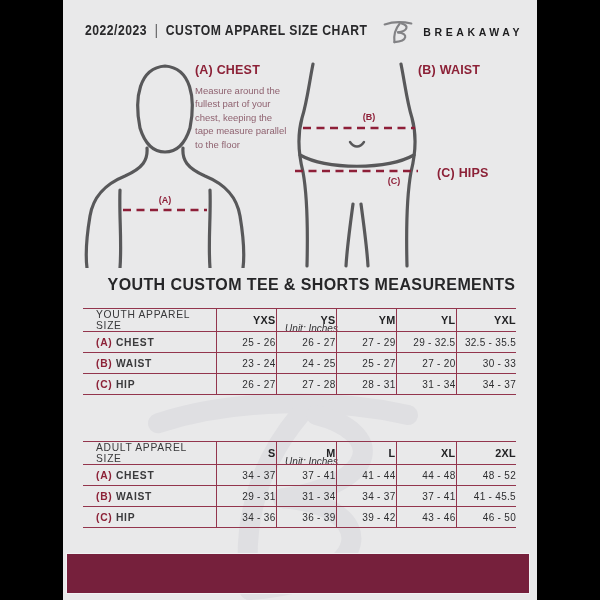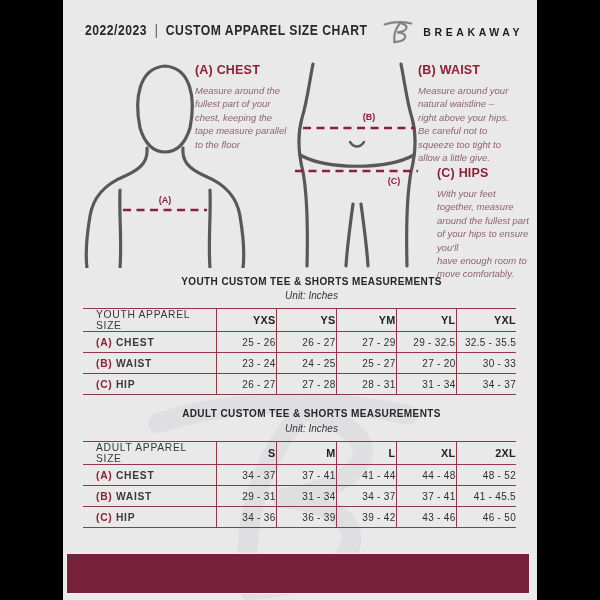"Measure around the" .guide-text { font-style: italic -> none }
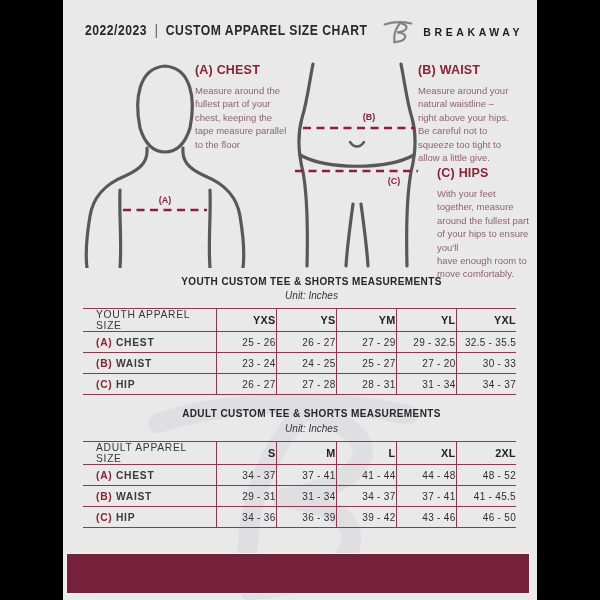"Measure around your" div.guide-text { html: <div>Measure around your natural waistline – right above your hips. Be careful not to squeeze too tight to allow a little give.</div> -> none }
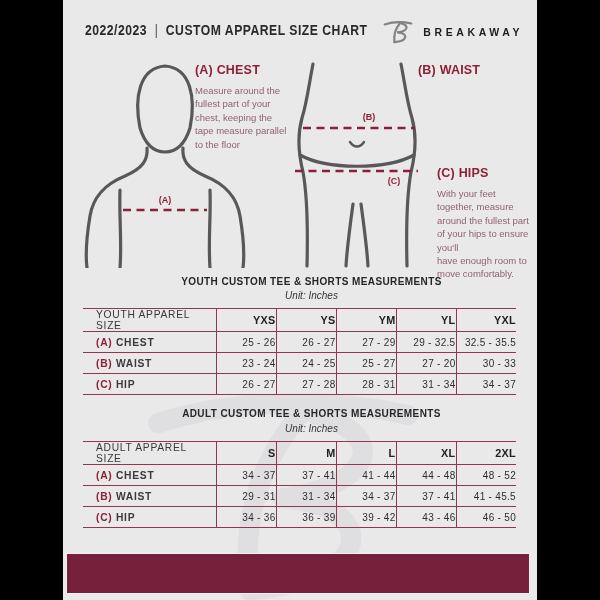"With your feet" div.guide-text { html: <div>With your feet together, measure around the fullest part of your hips to ensure you'll have enough room to move comfortably.</div> -> none }
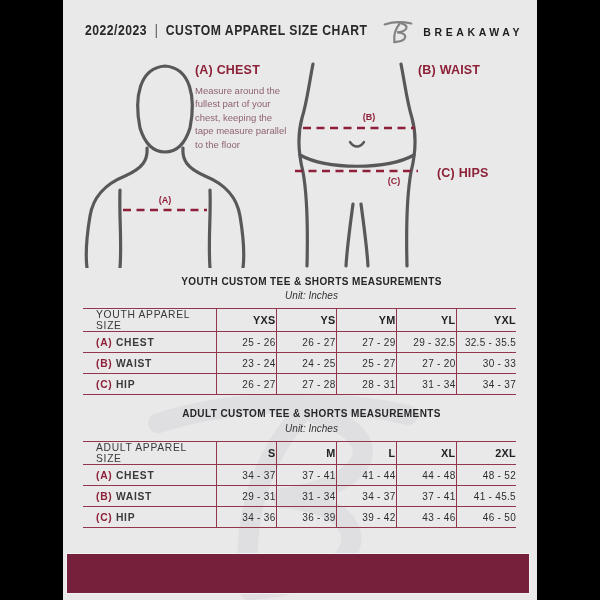"YOUTH CUSTOM TEE & SHORTS" .sec-title { font-size: 10px -> 16px }
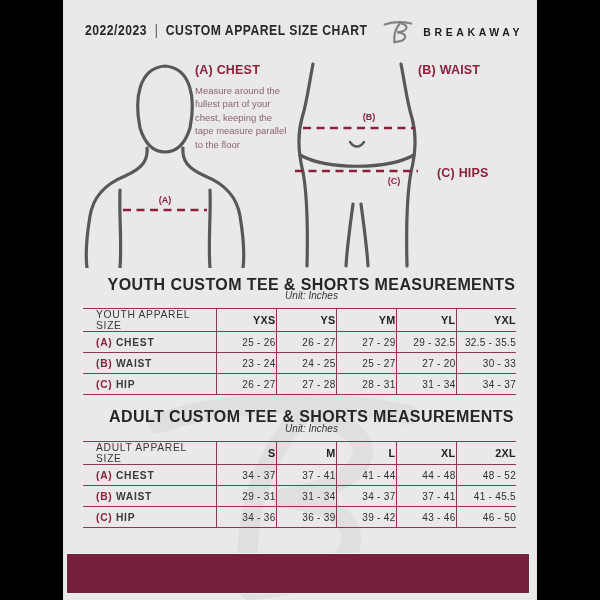"Unit: Inches" .sec-unit { margin-top: none -> 33px }
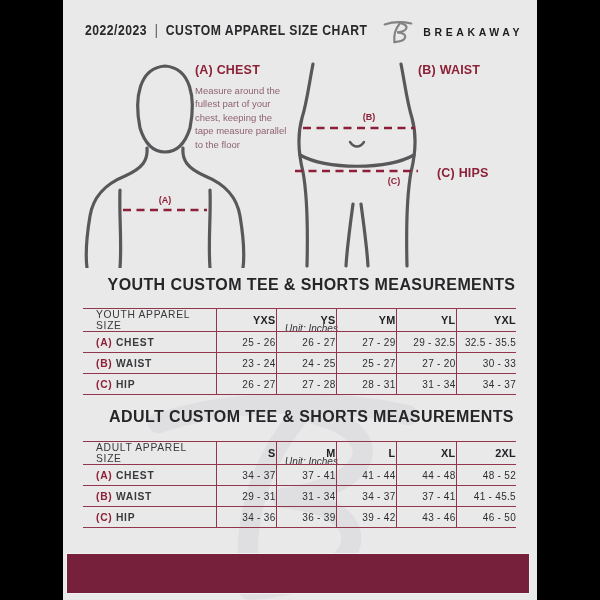"ADULT CUSTOM TEE & SHORTS" div.sec-title { html: <div>ADULT CUSTOM TEE &amp; SHORTS MEASUREMENTS</div> -> none }
